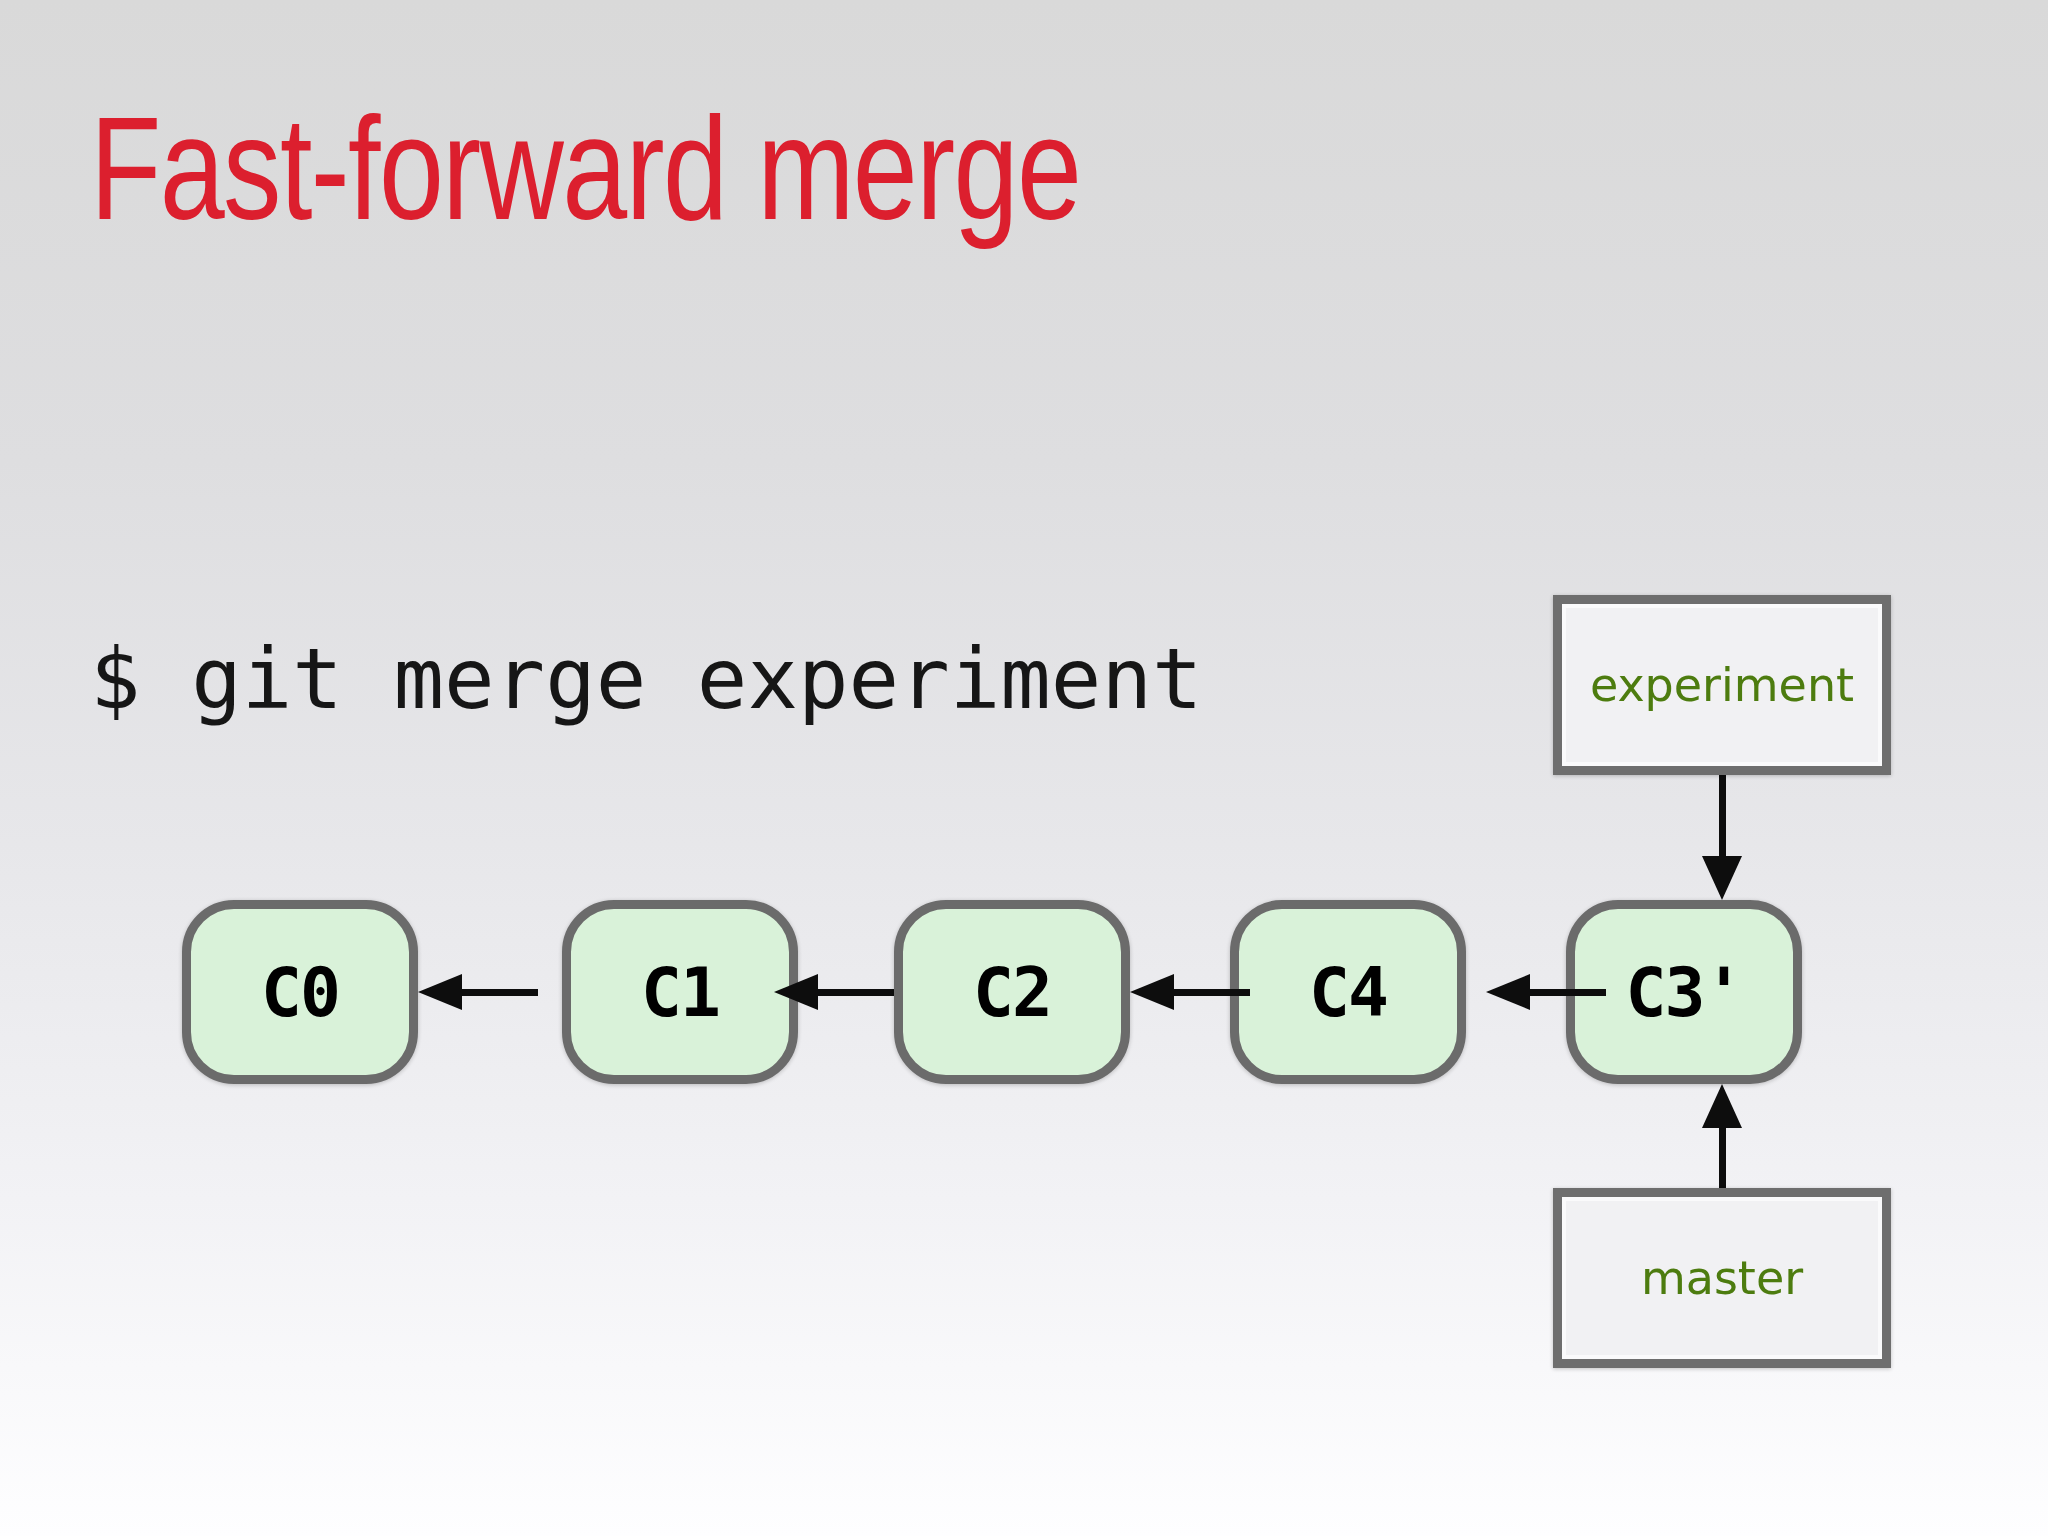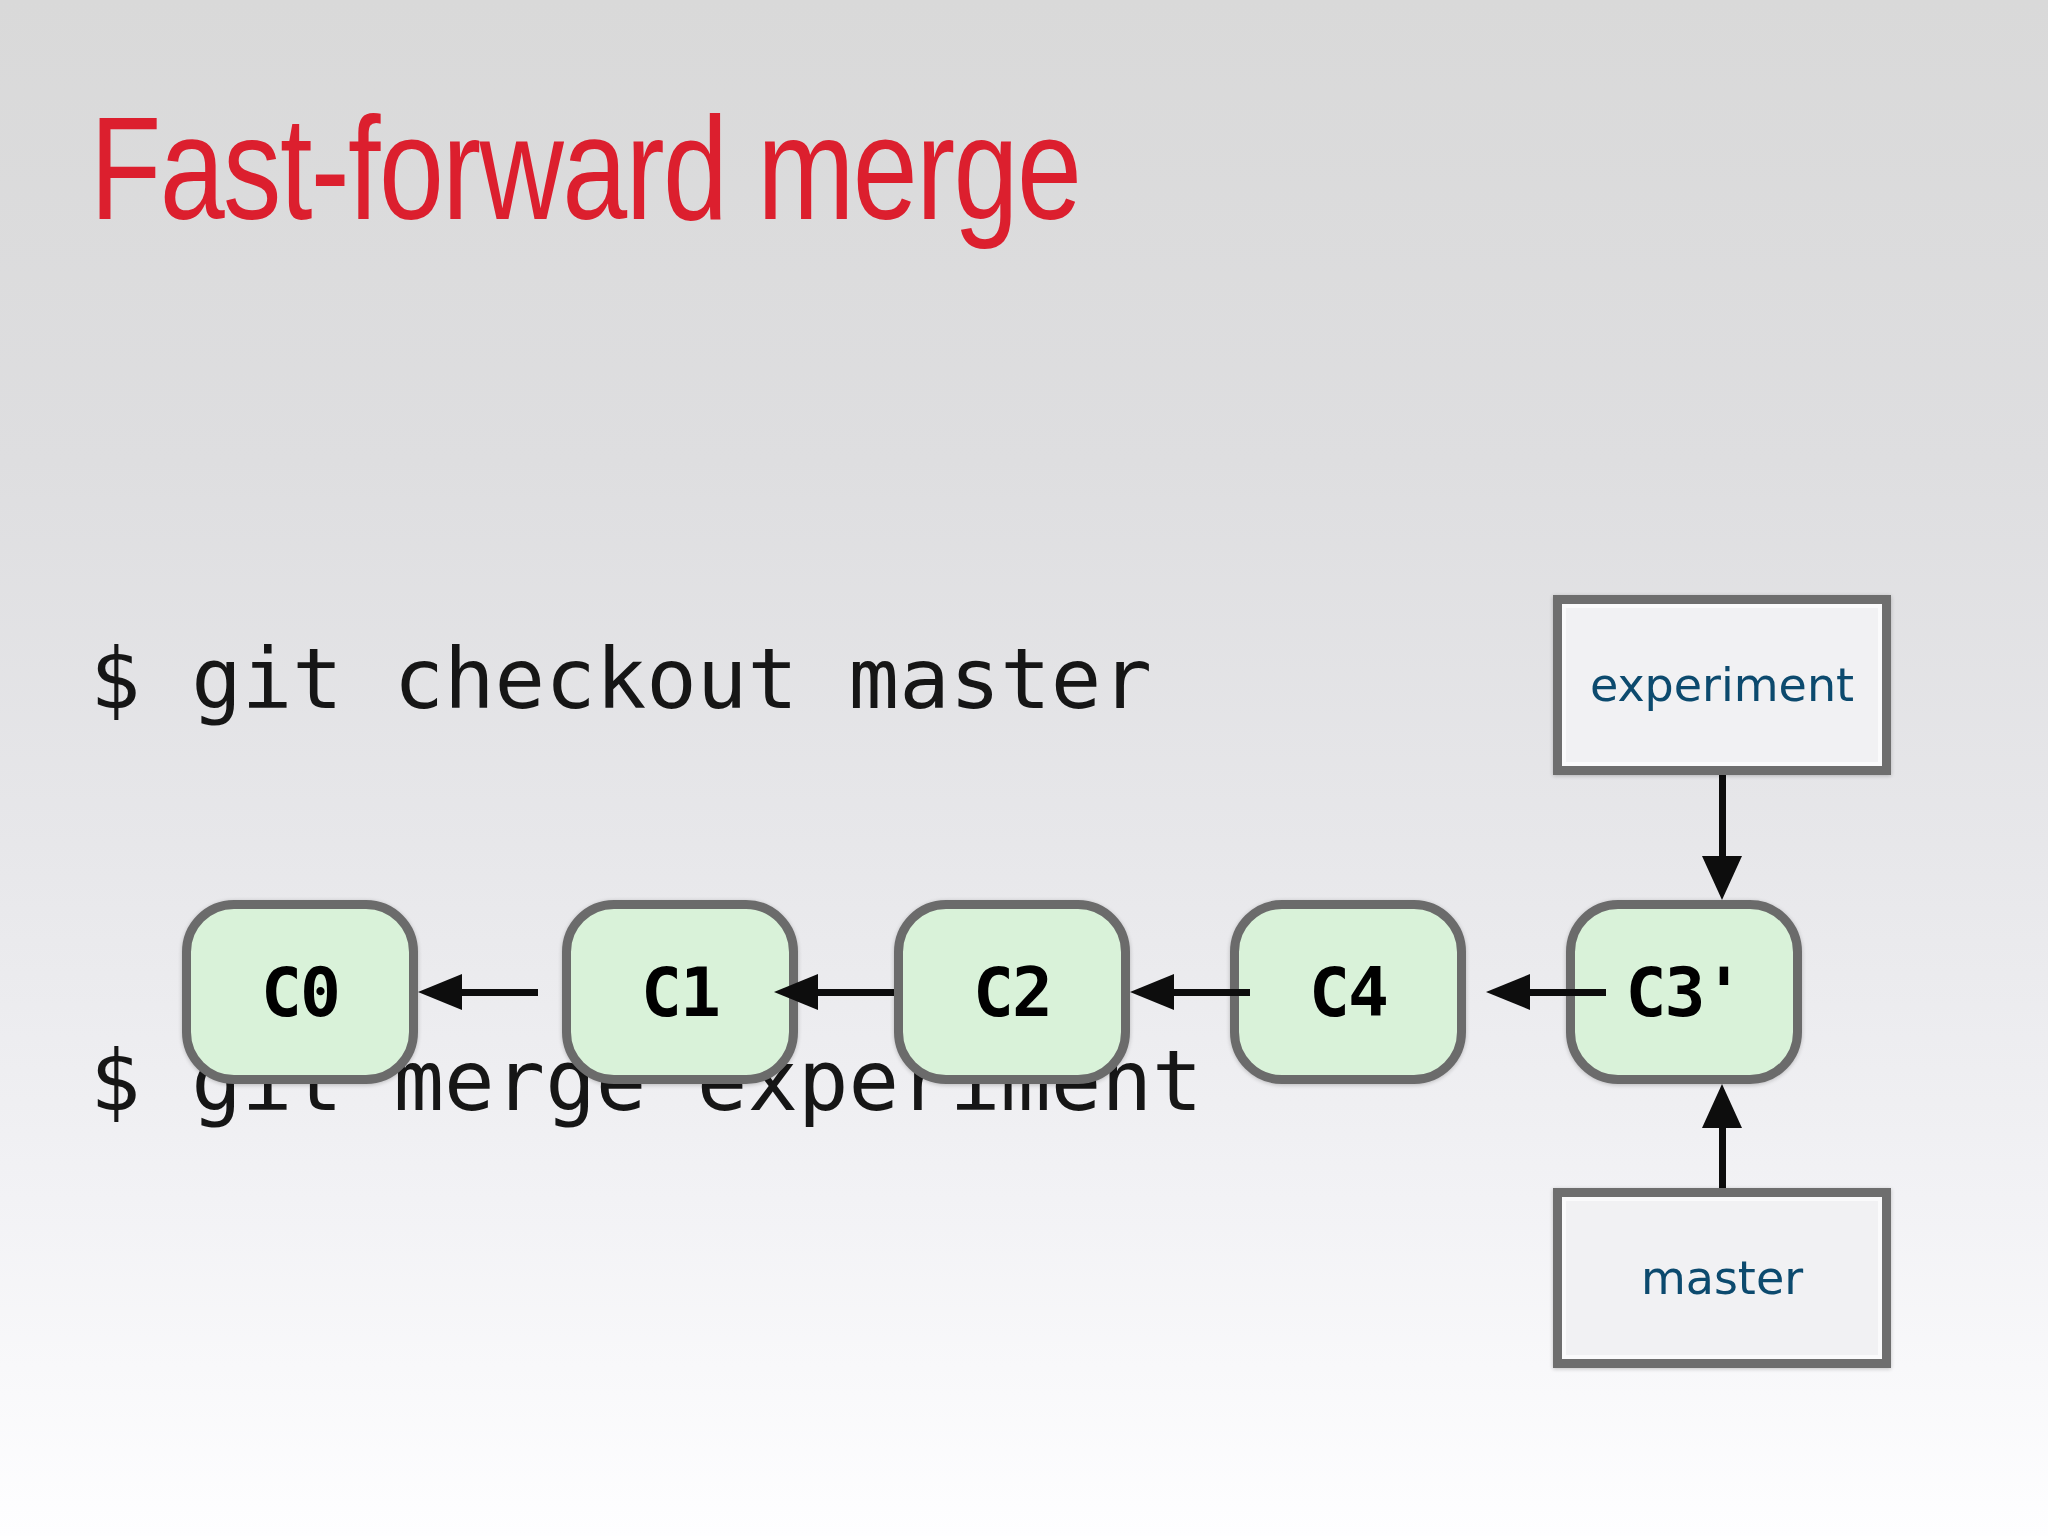"$ git checkout master" div { html: <div>$ git checkout master</div> -> none }
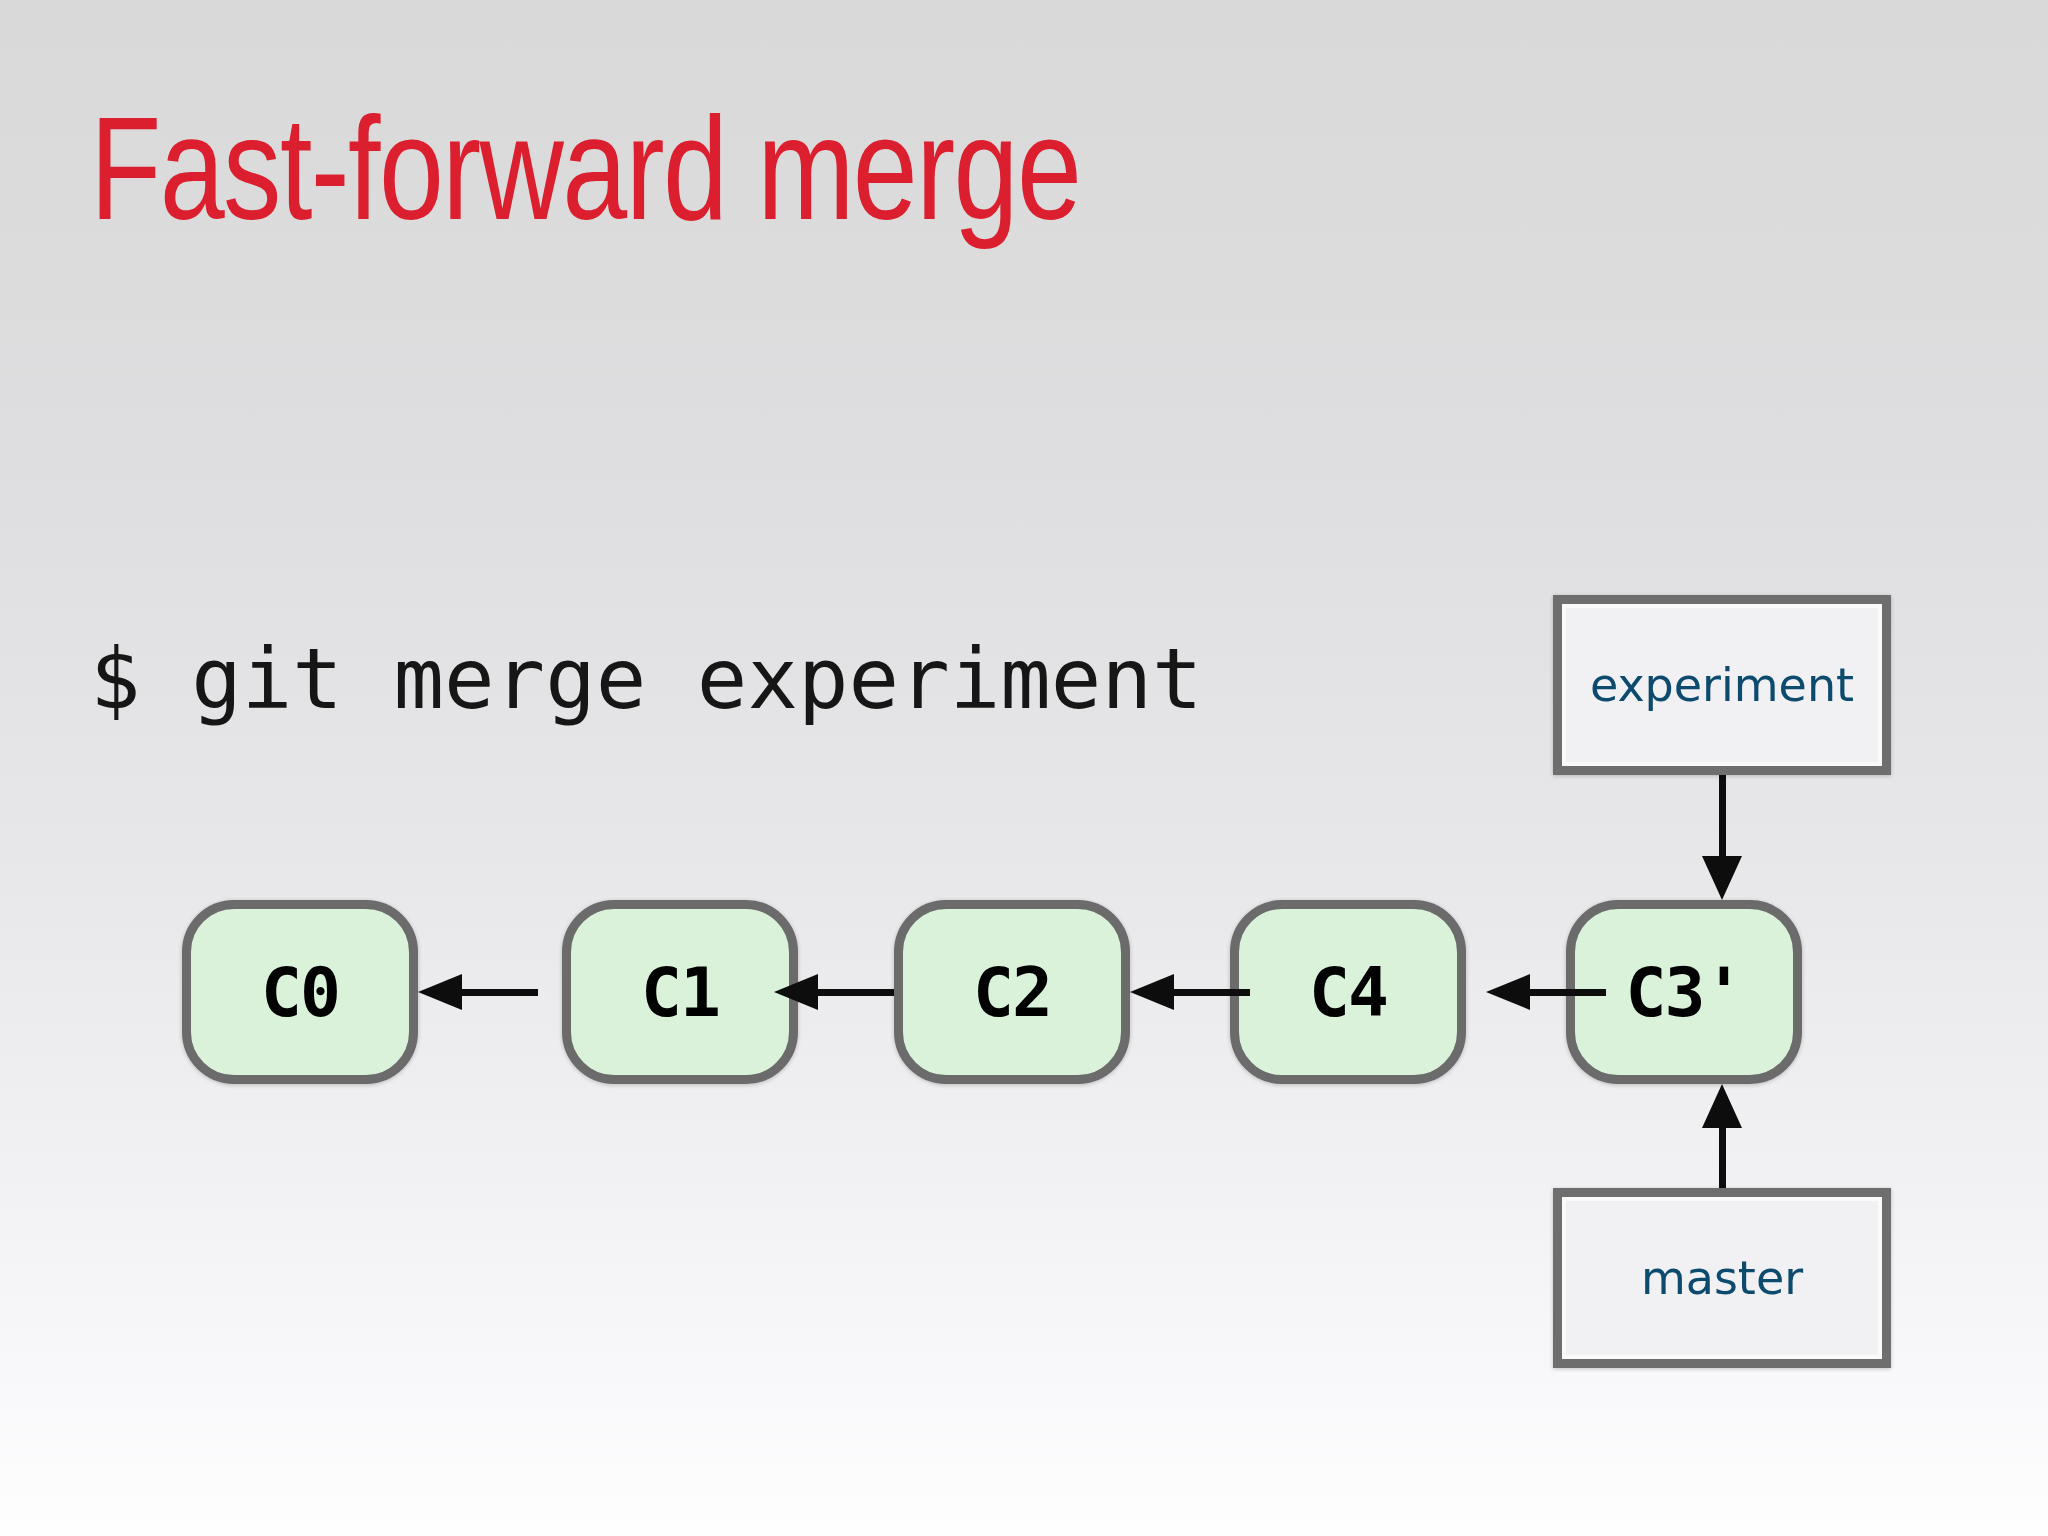"experiment" .branch-label { color: #0c4a6e -> #4d7c0f }
